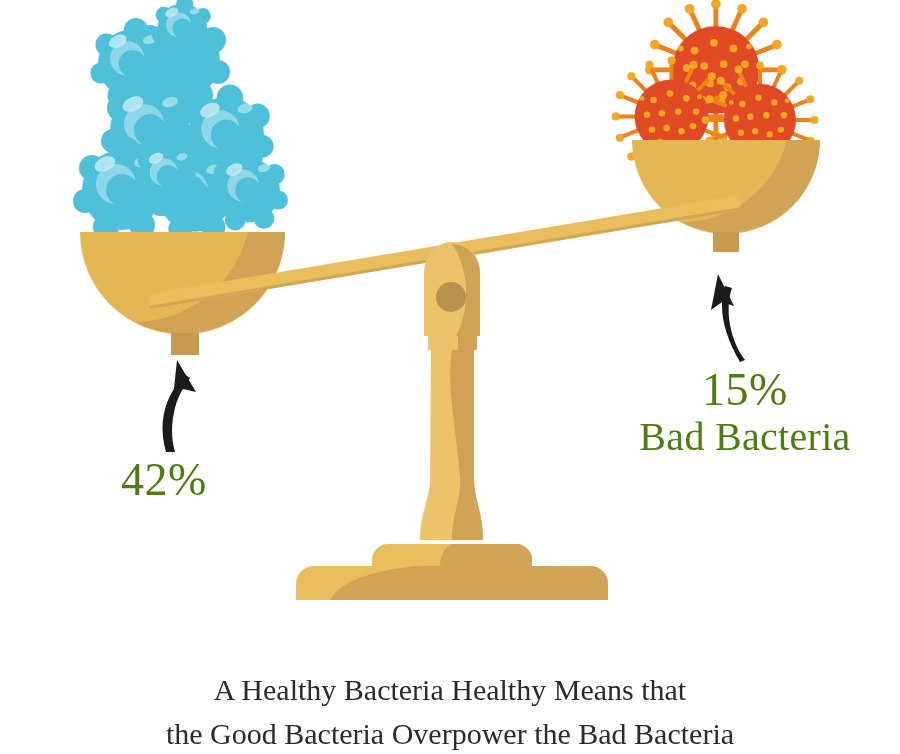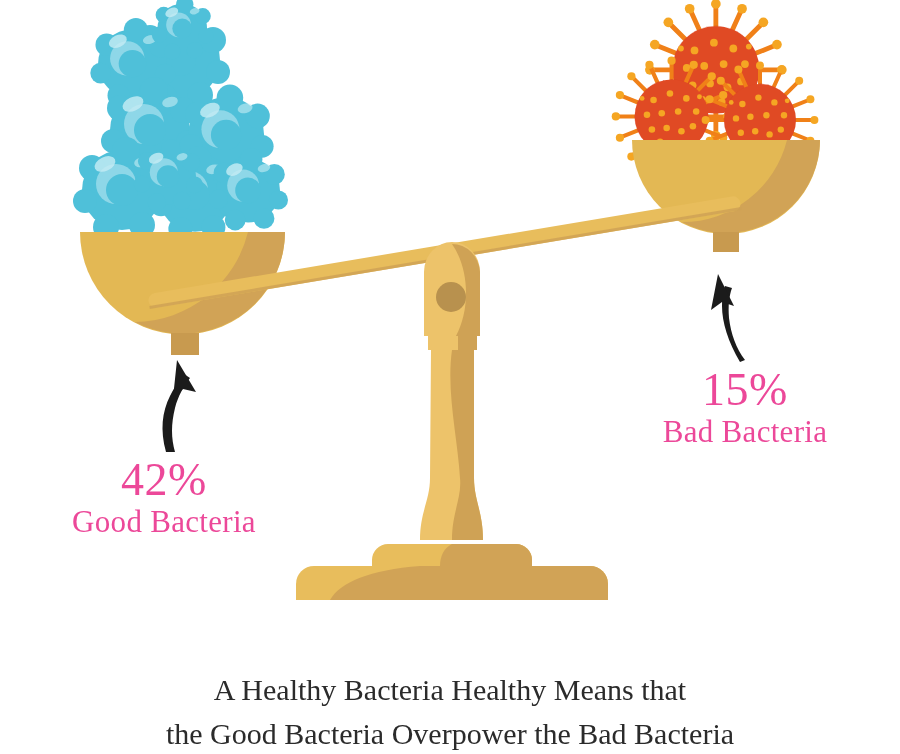"15%" .label { color: #ec4899 -> #4d7c0f }
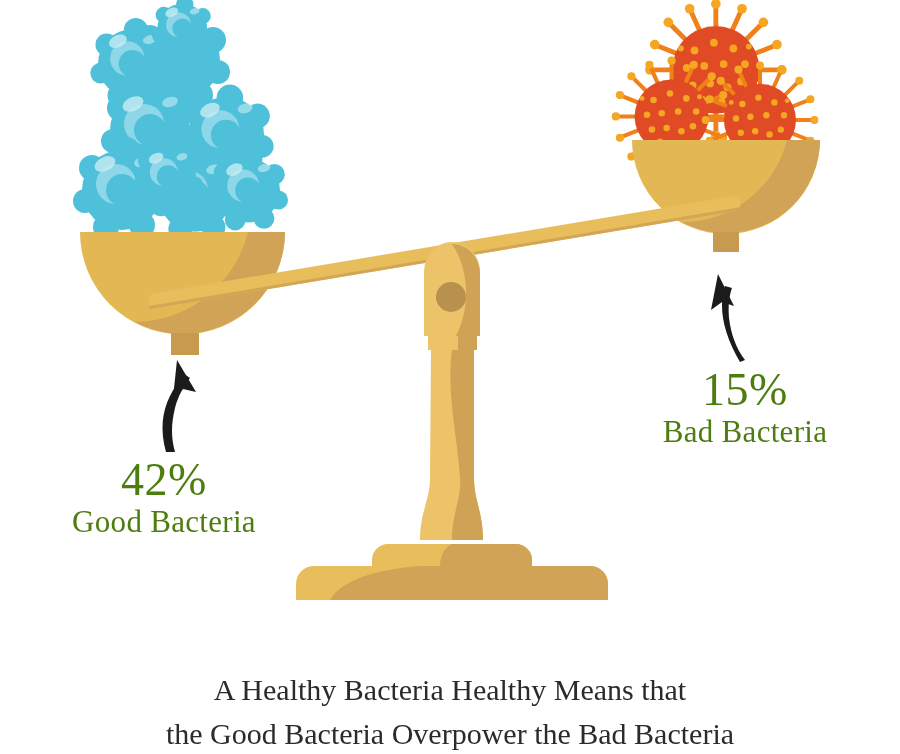"Bad Bacteria" .label .name { font-size: 31px -> 40px }
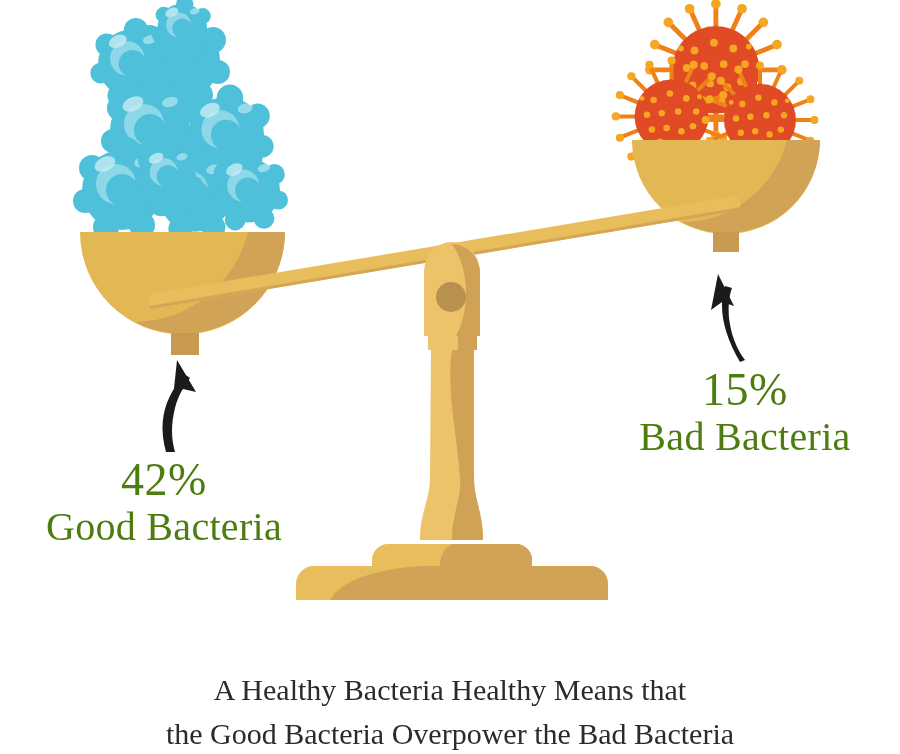"Good Bacteria" span.name { html: <span>Good Bacteria</span> -> none }
